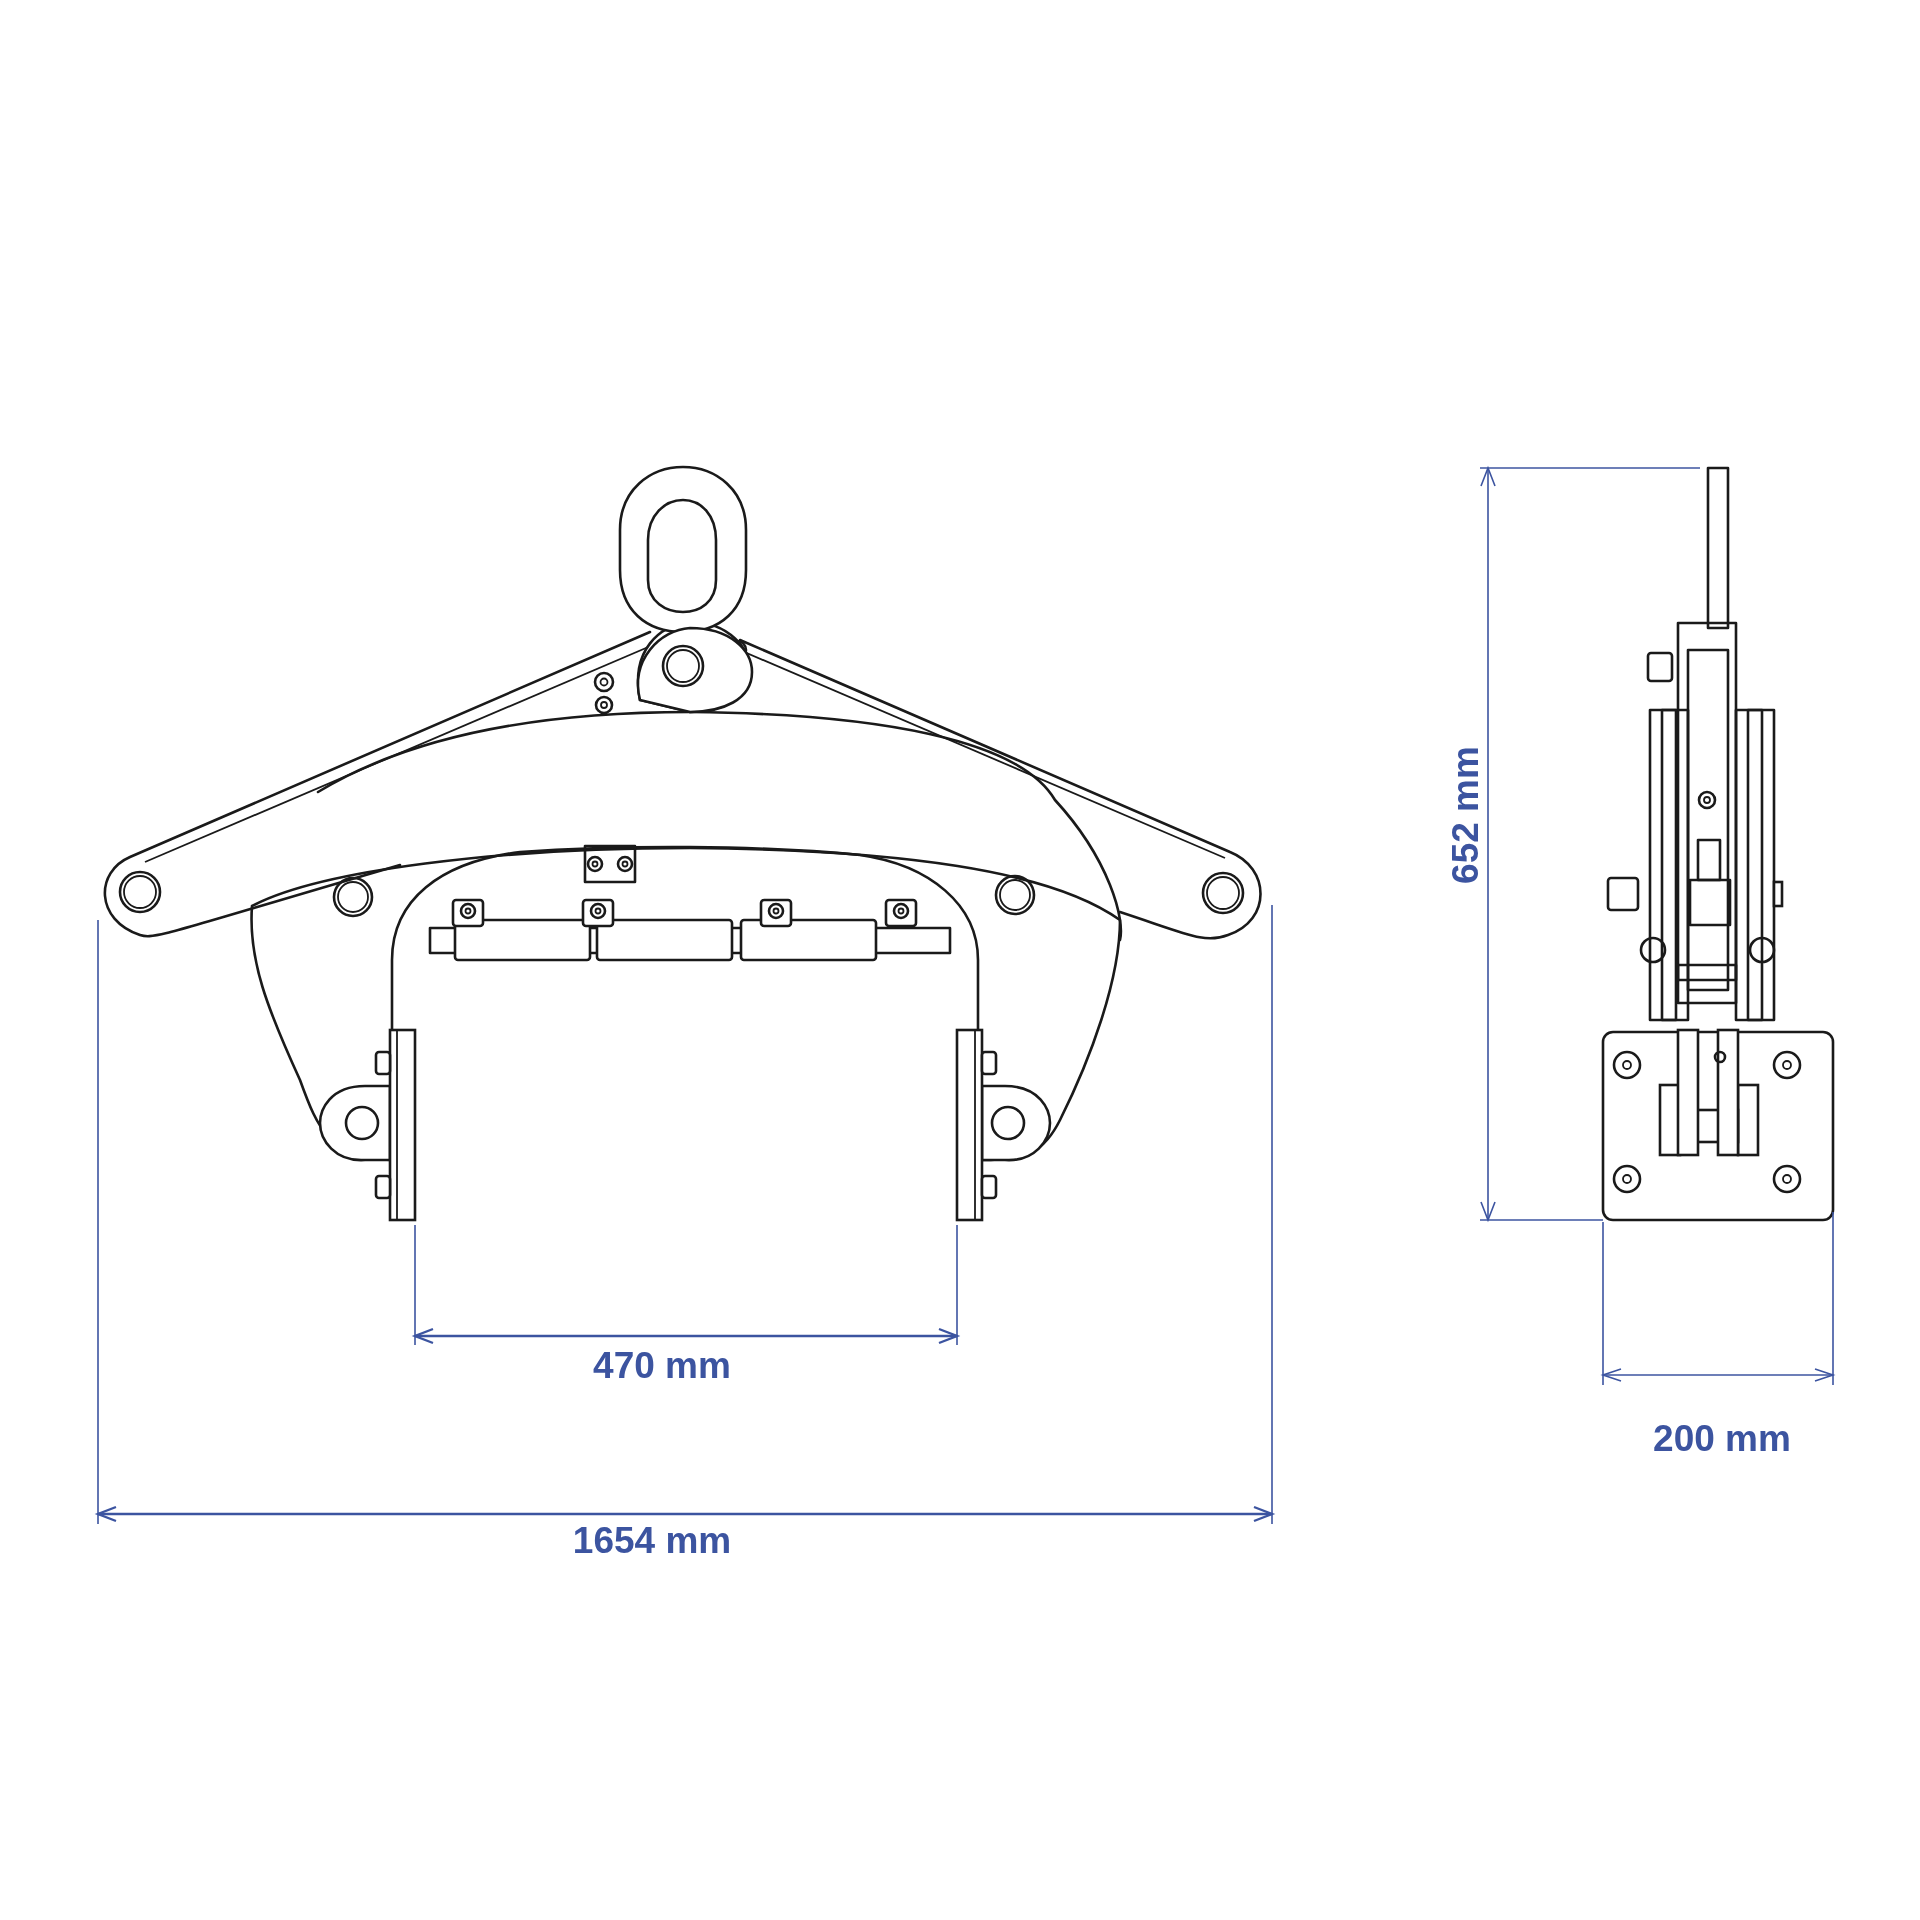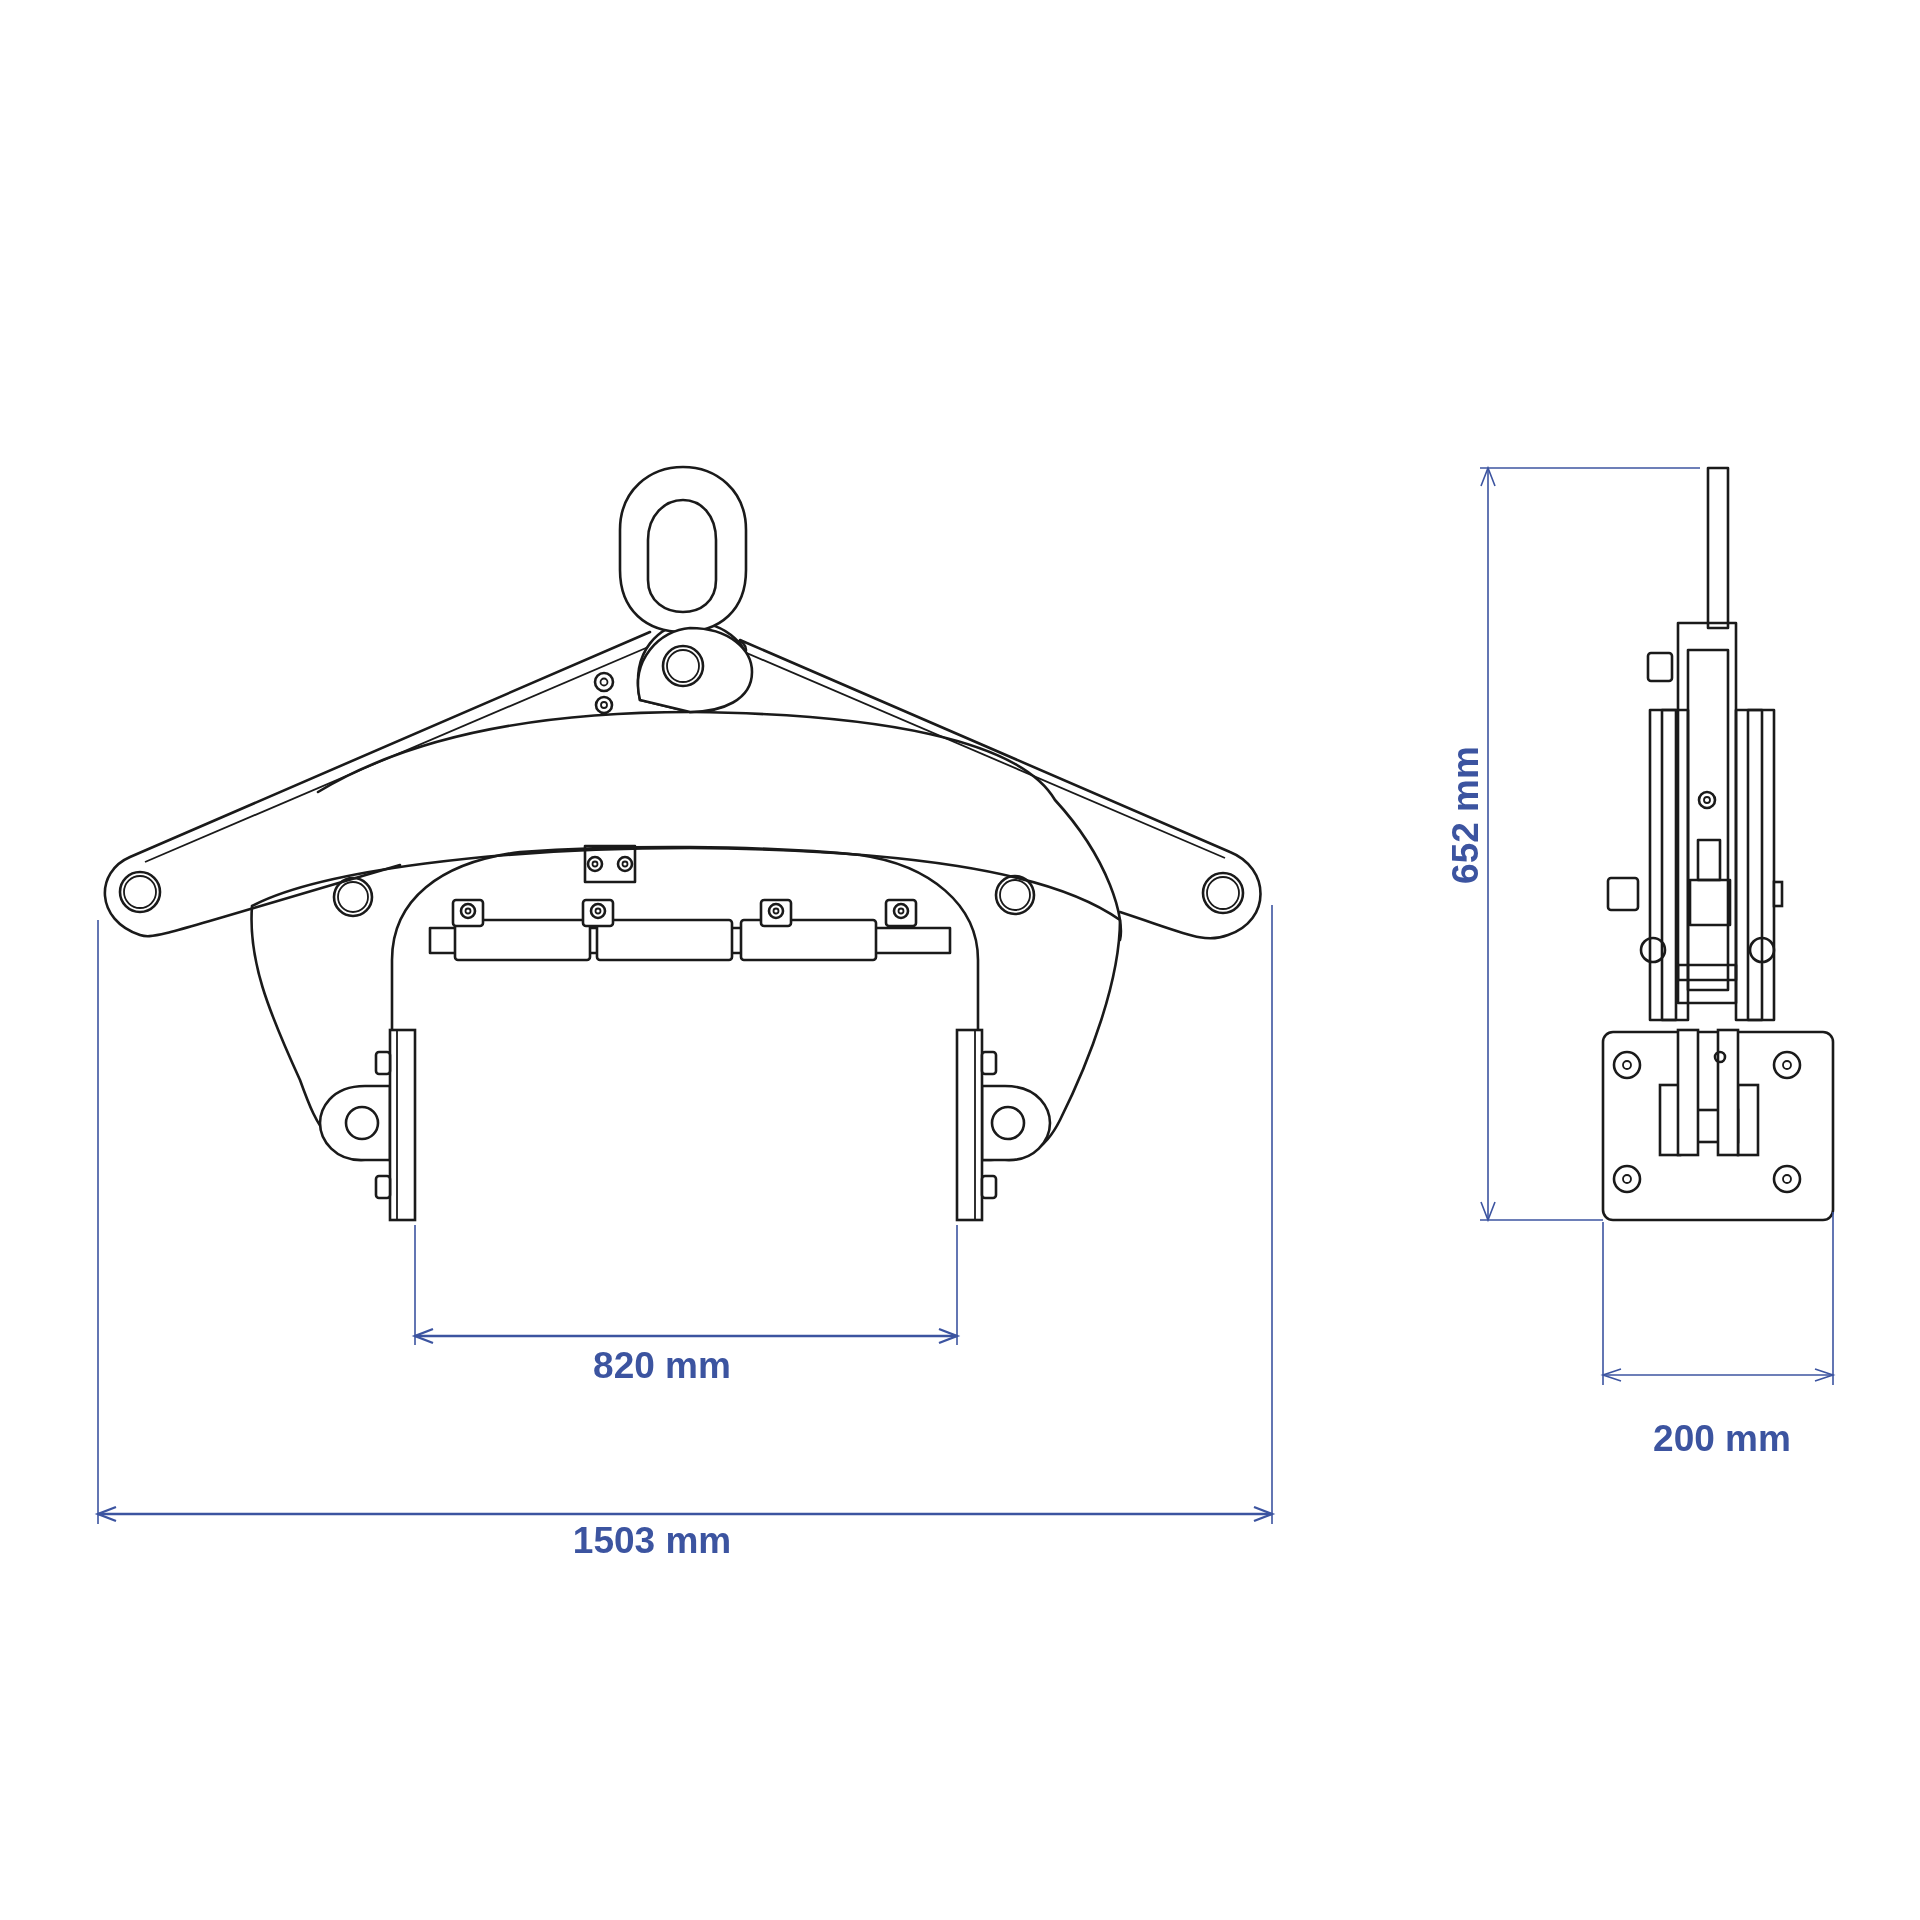"820 mm" div.dim-label { text: 820 -> 470 }
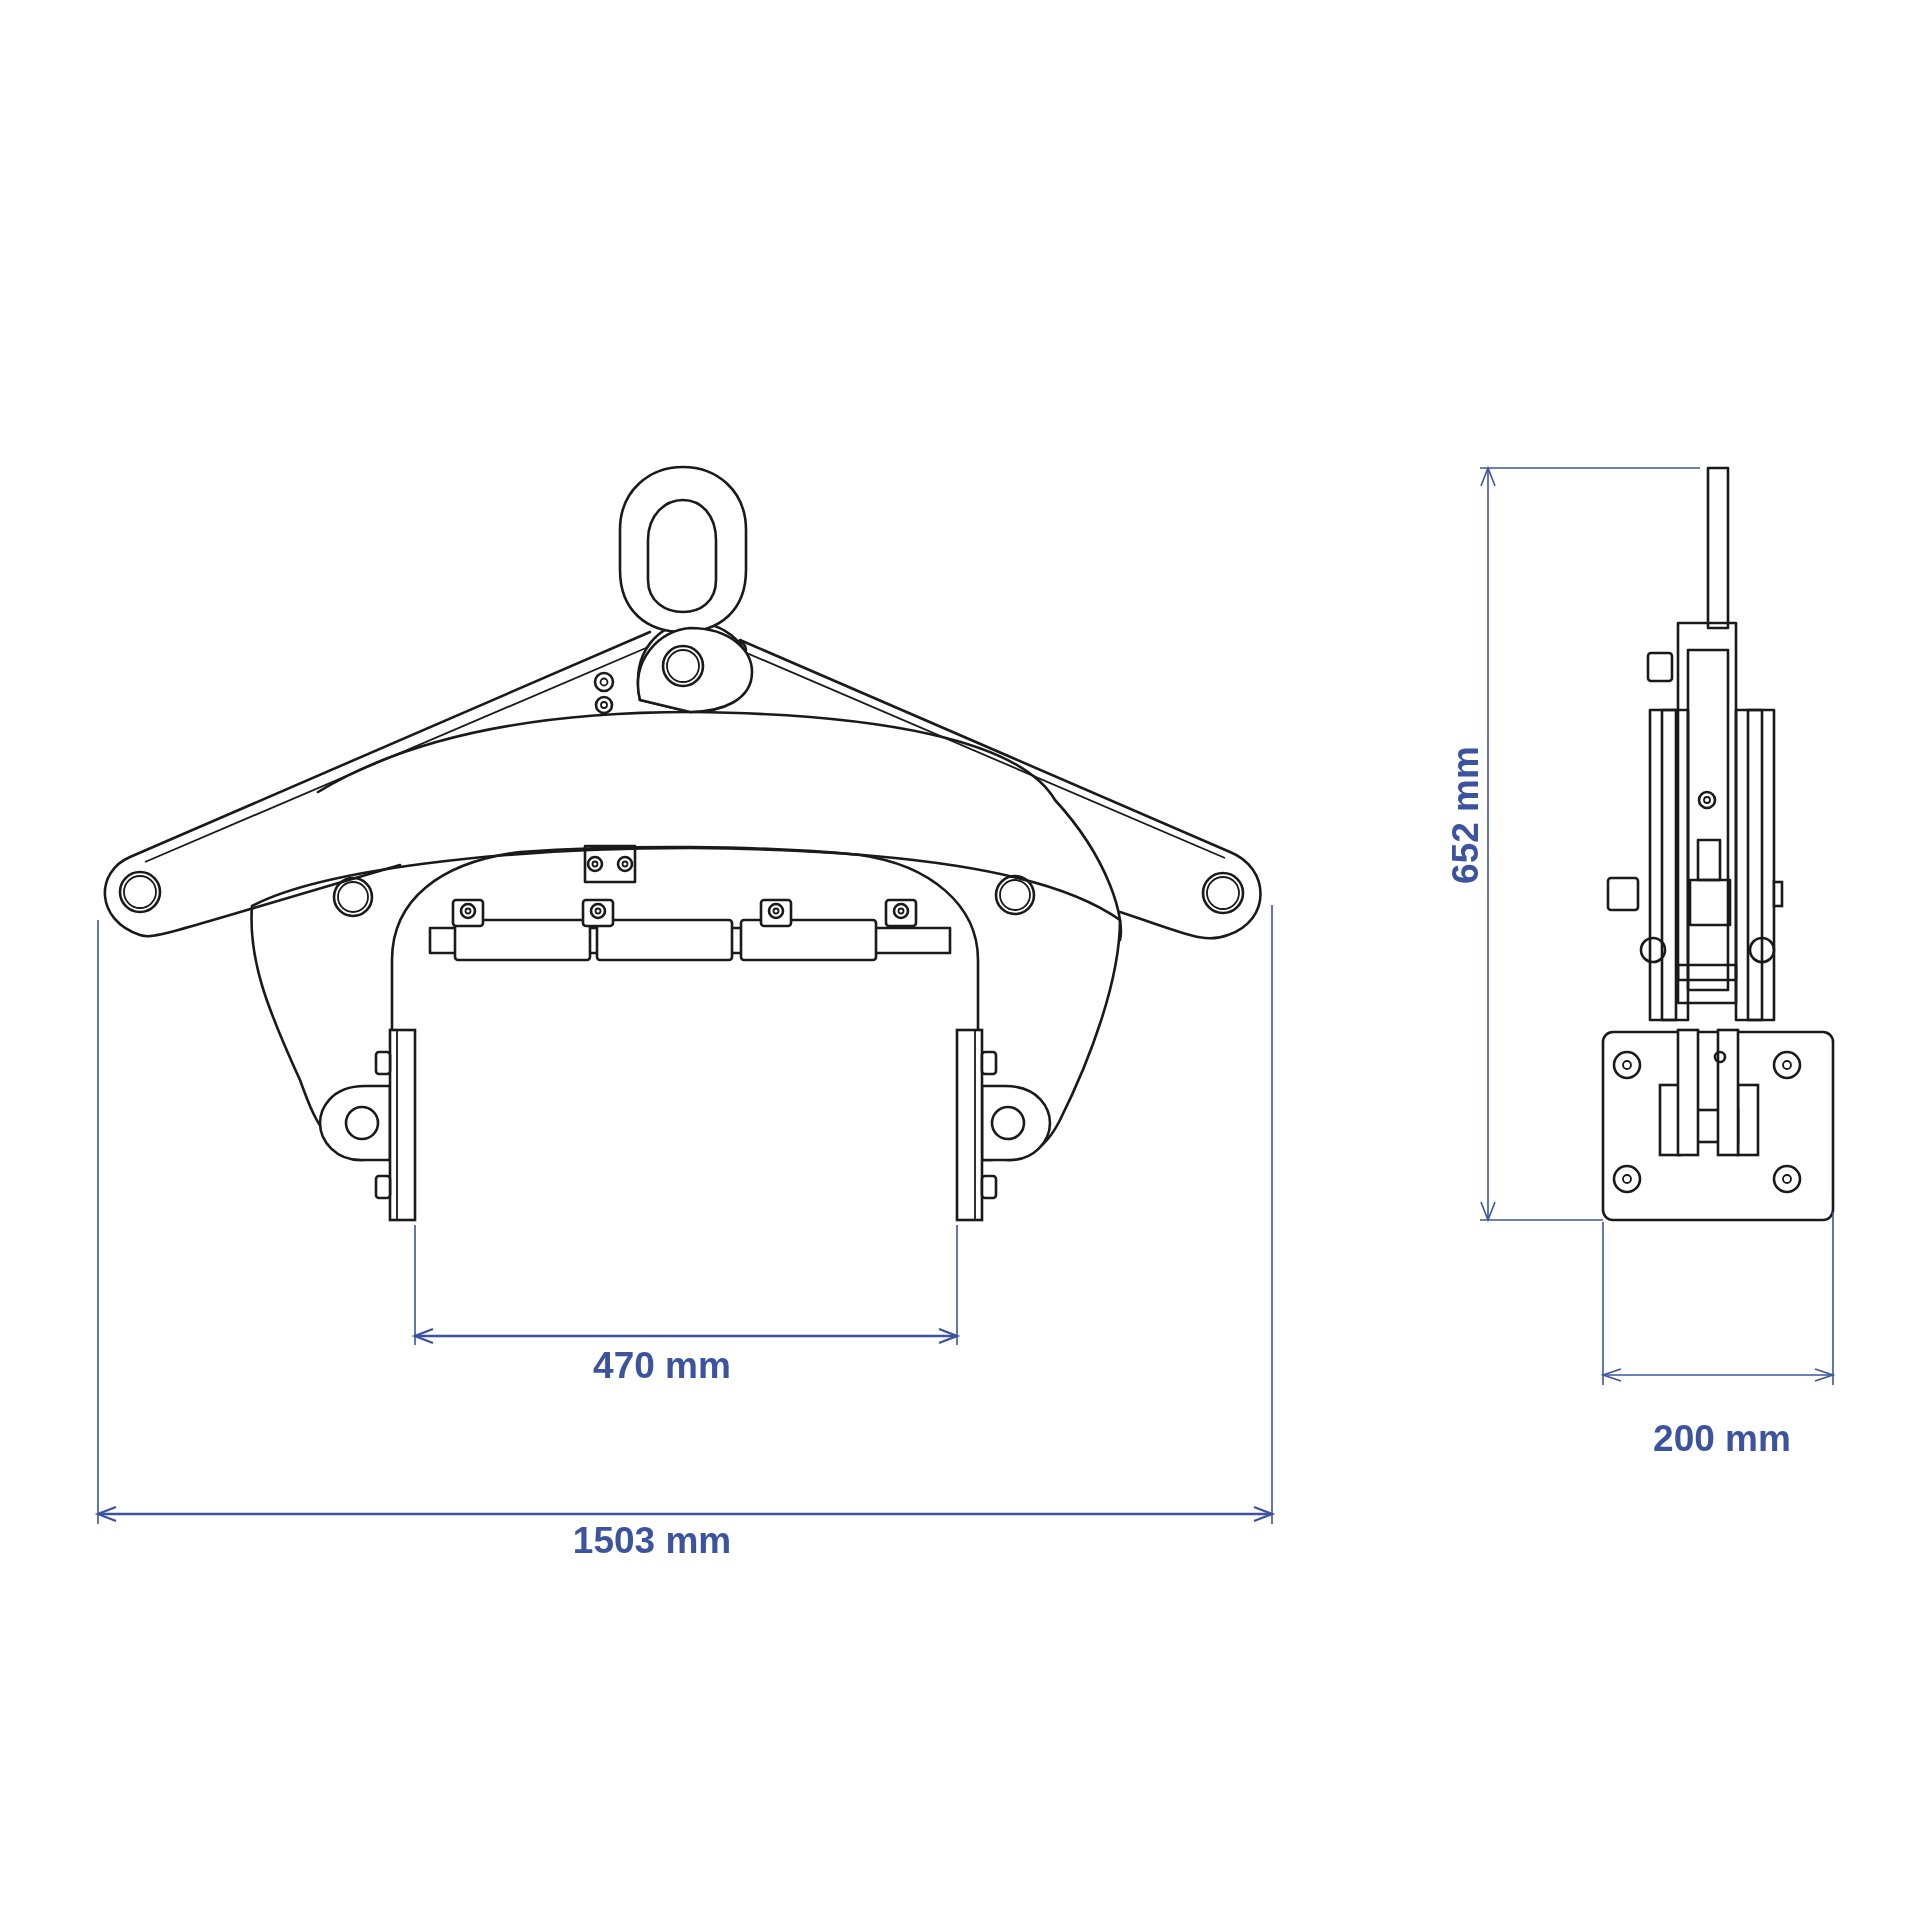"1503 mm" div.dim-label { text: 1503 -> 1654 }
